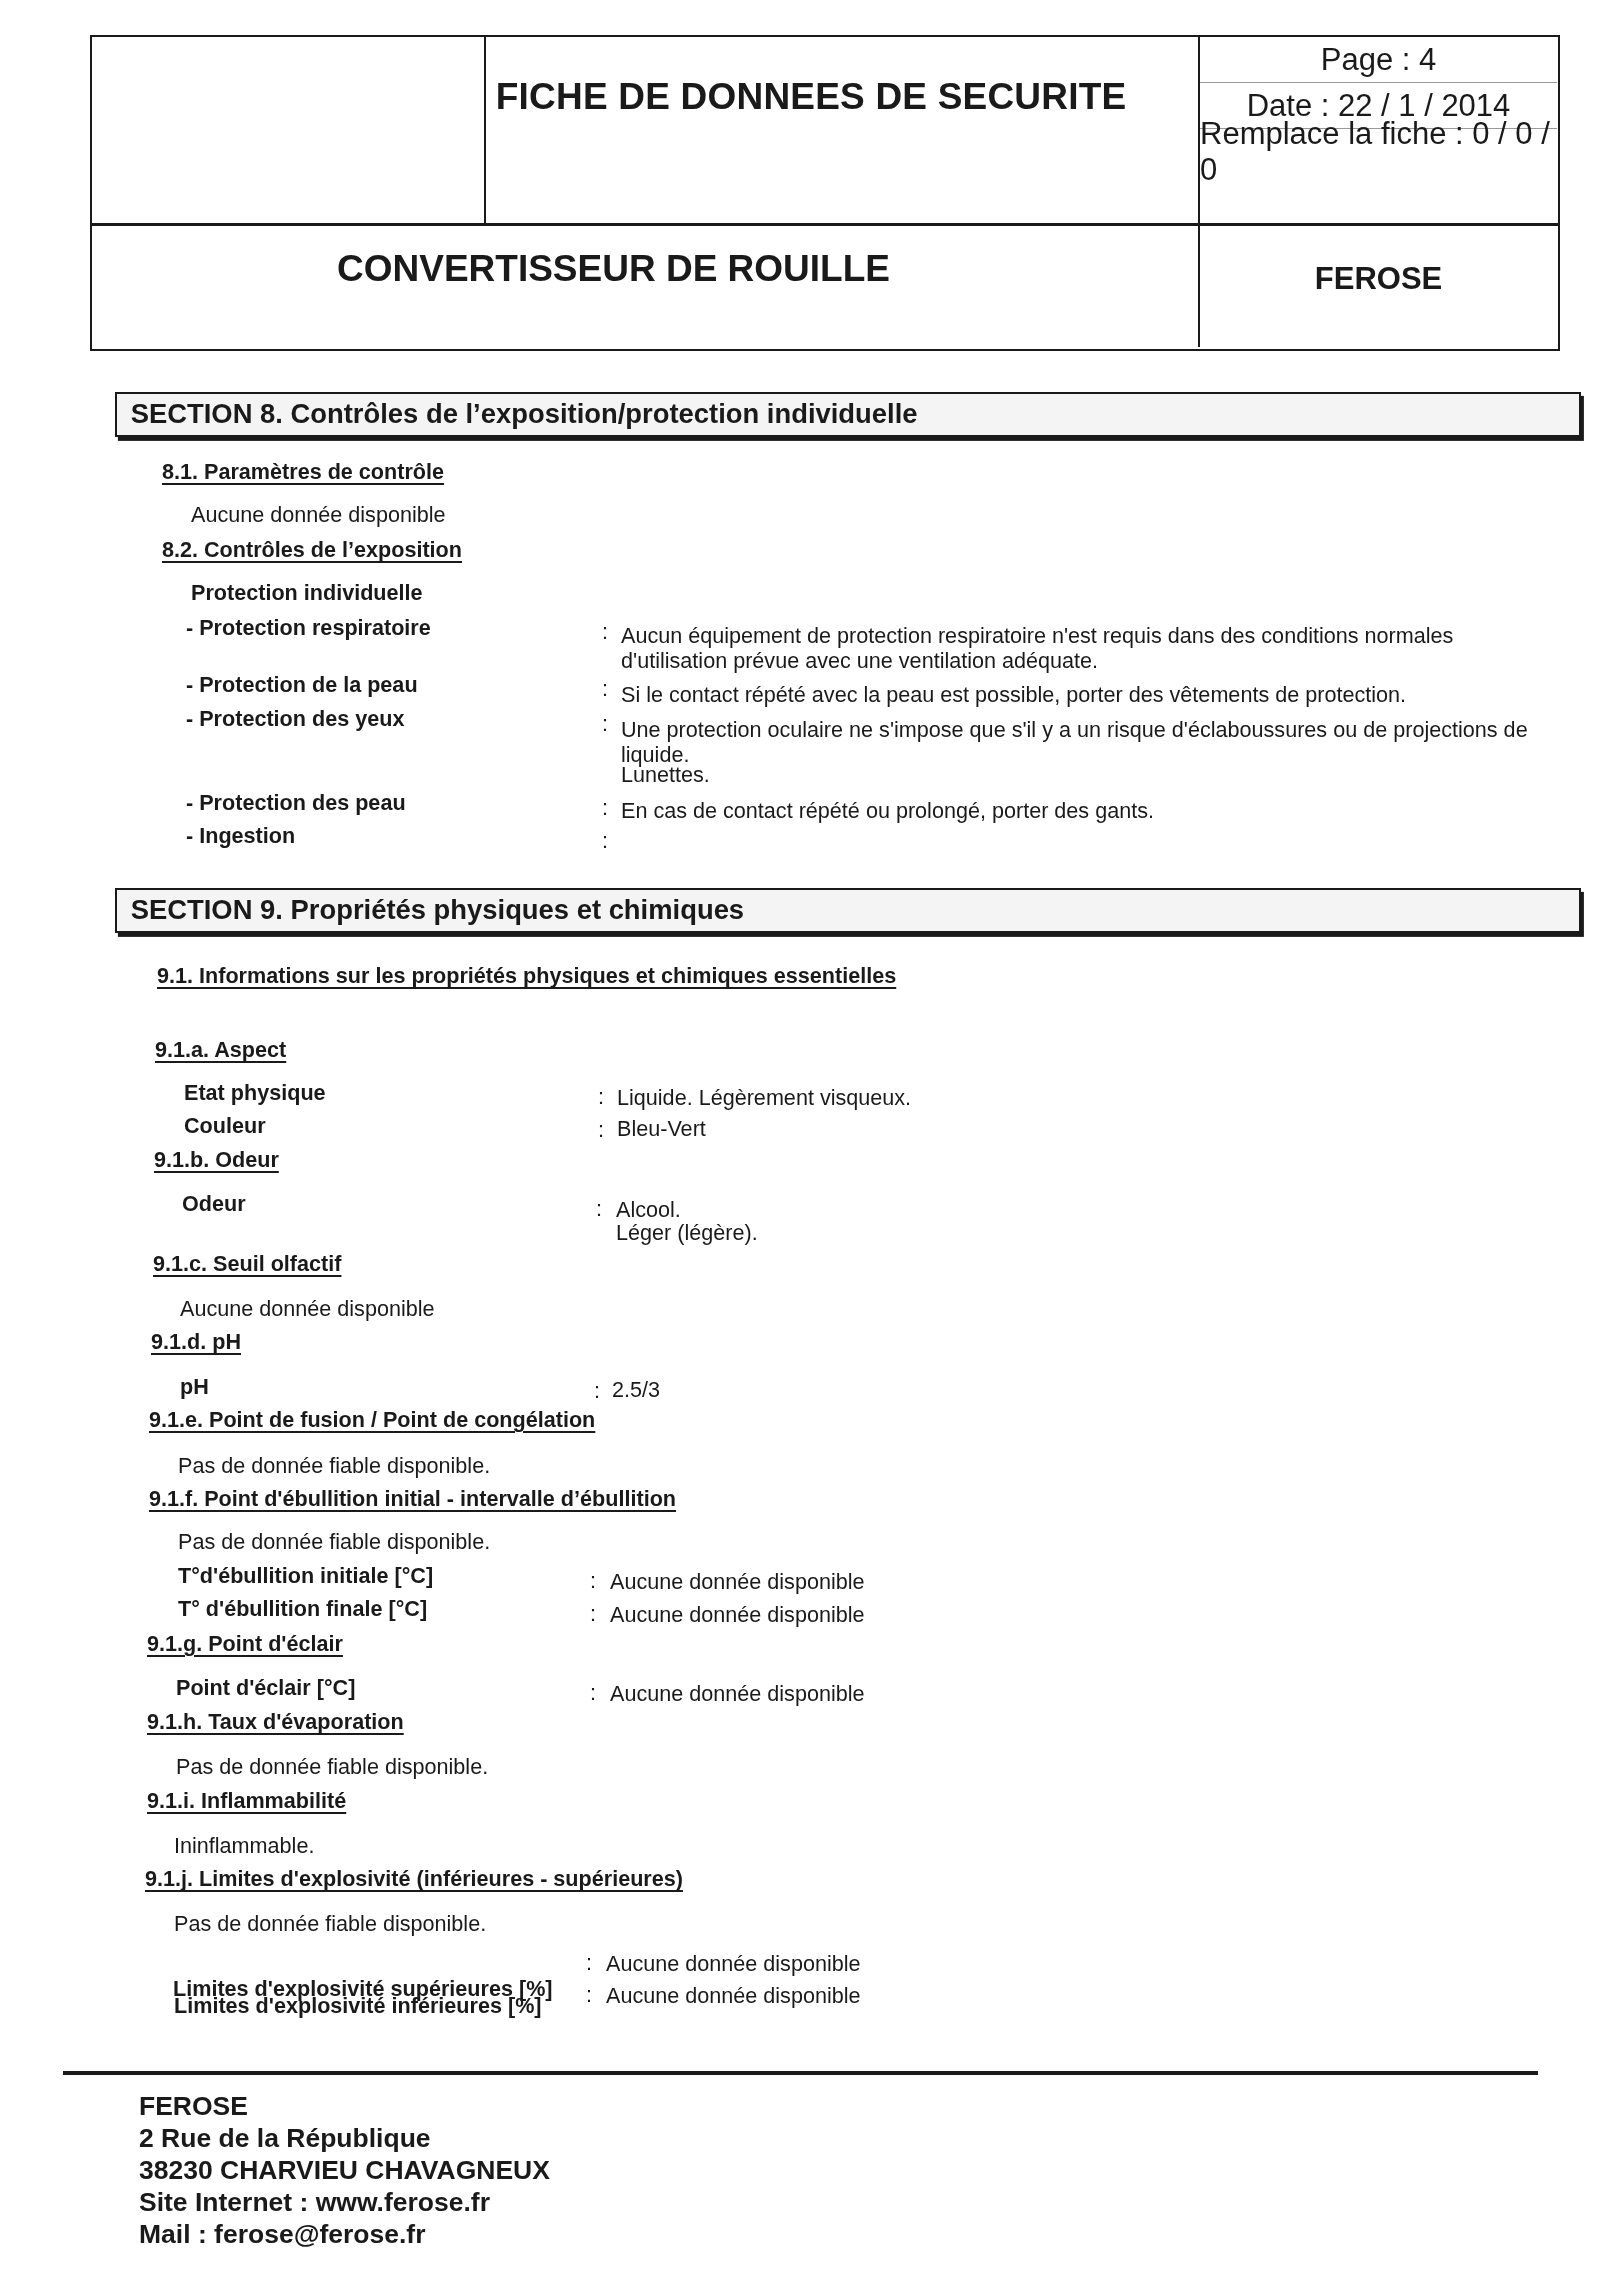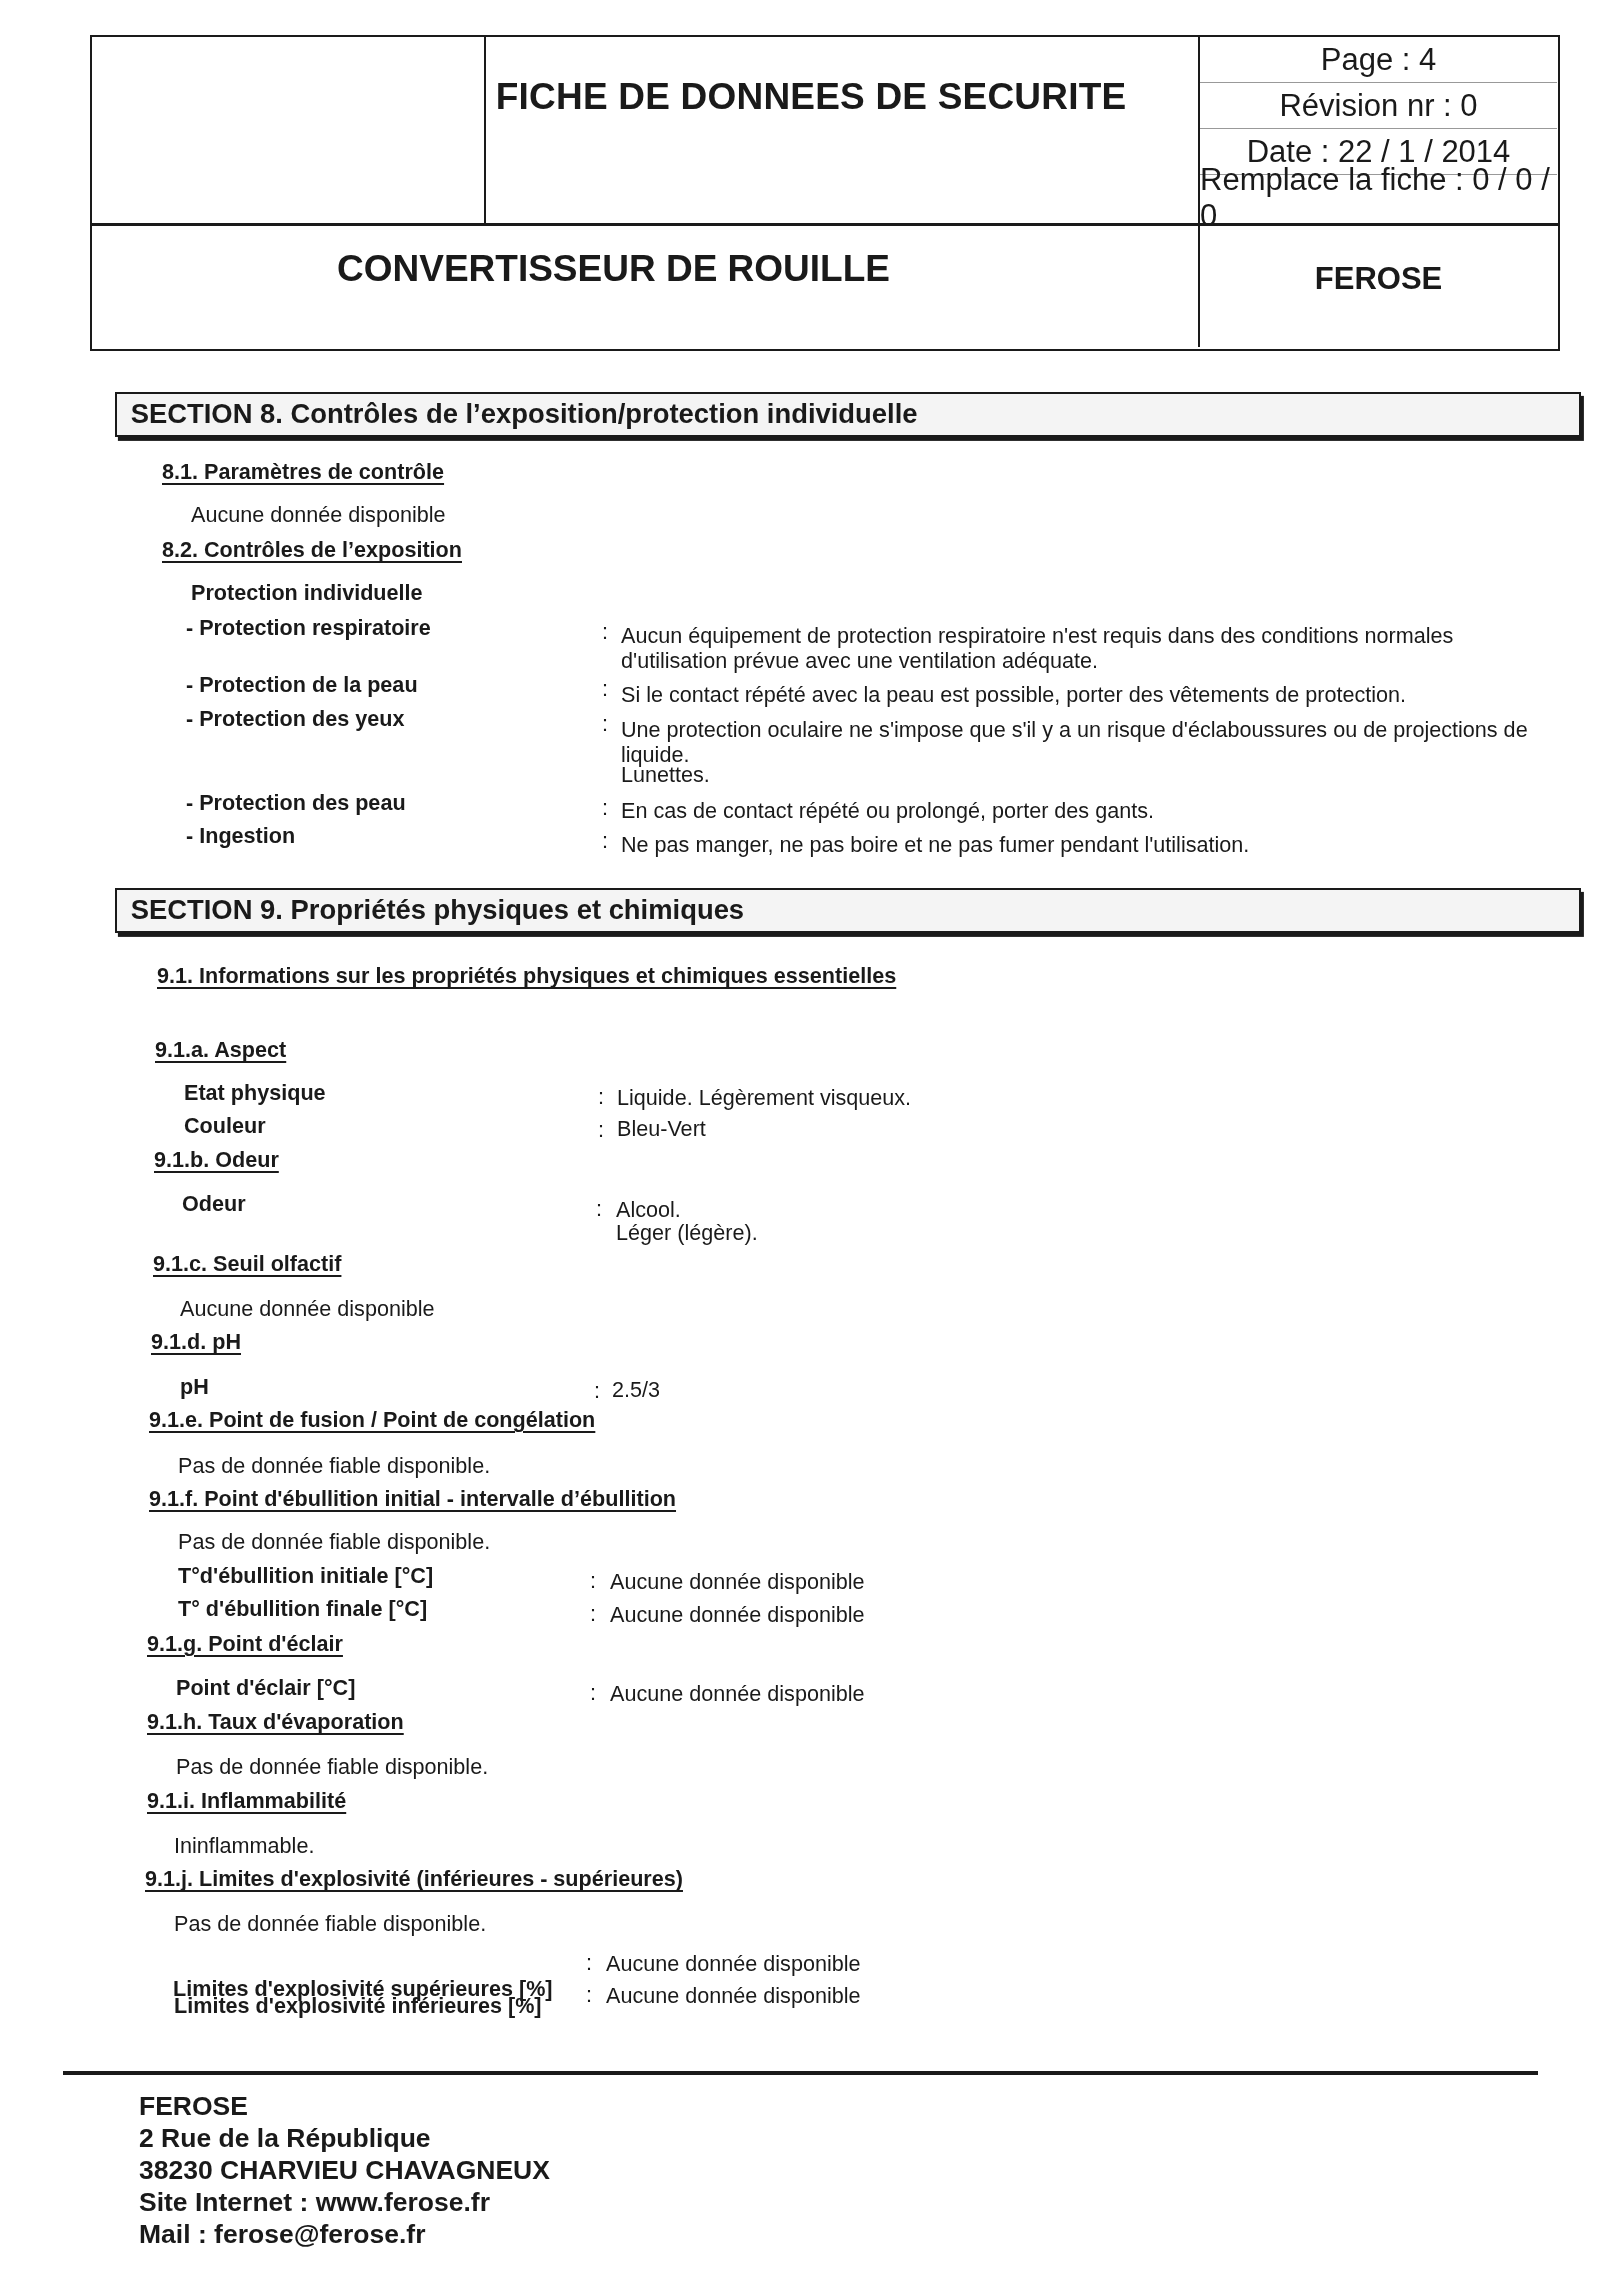"Révision nr : 0" div.meta-row { html: <div>Révision nr : 0</div> -> none }
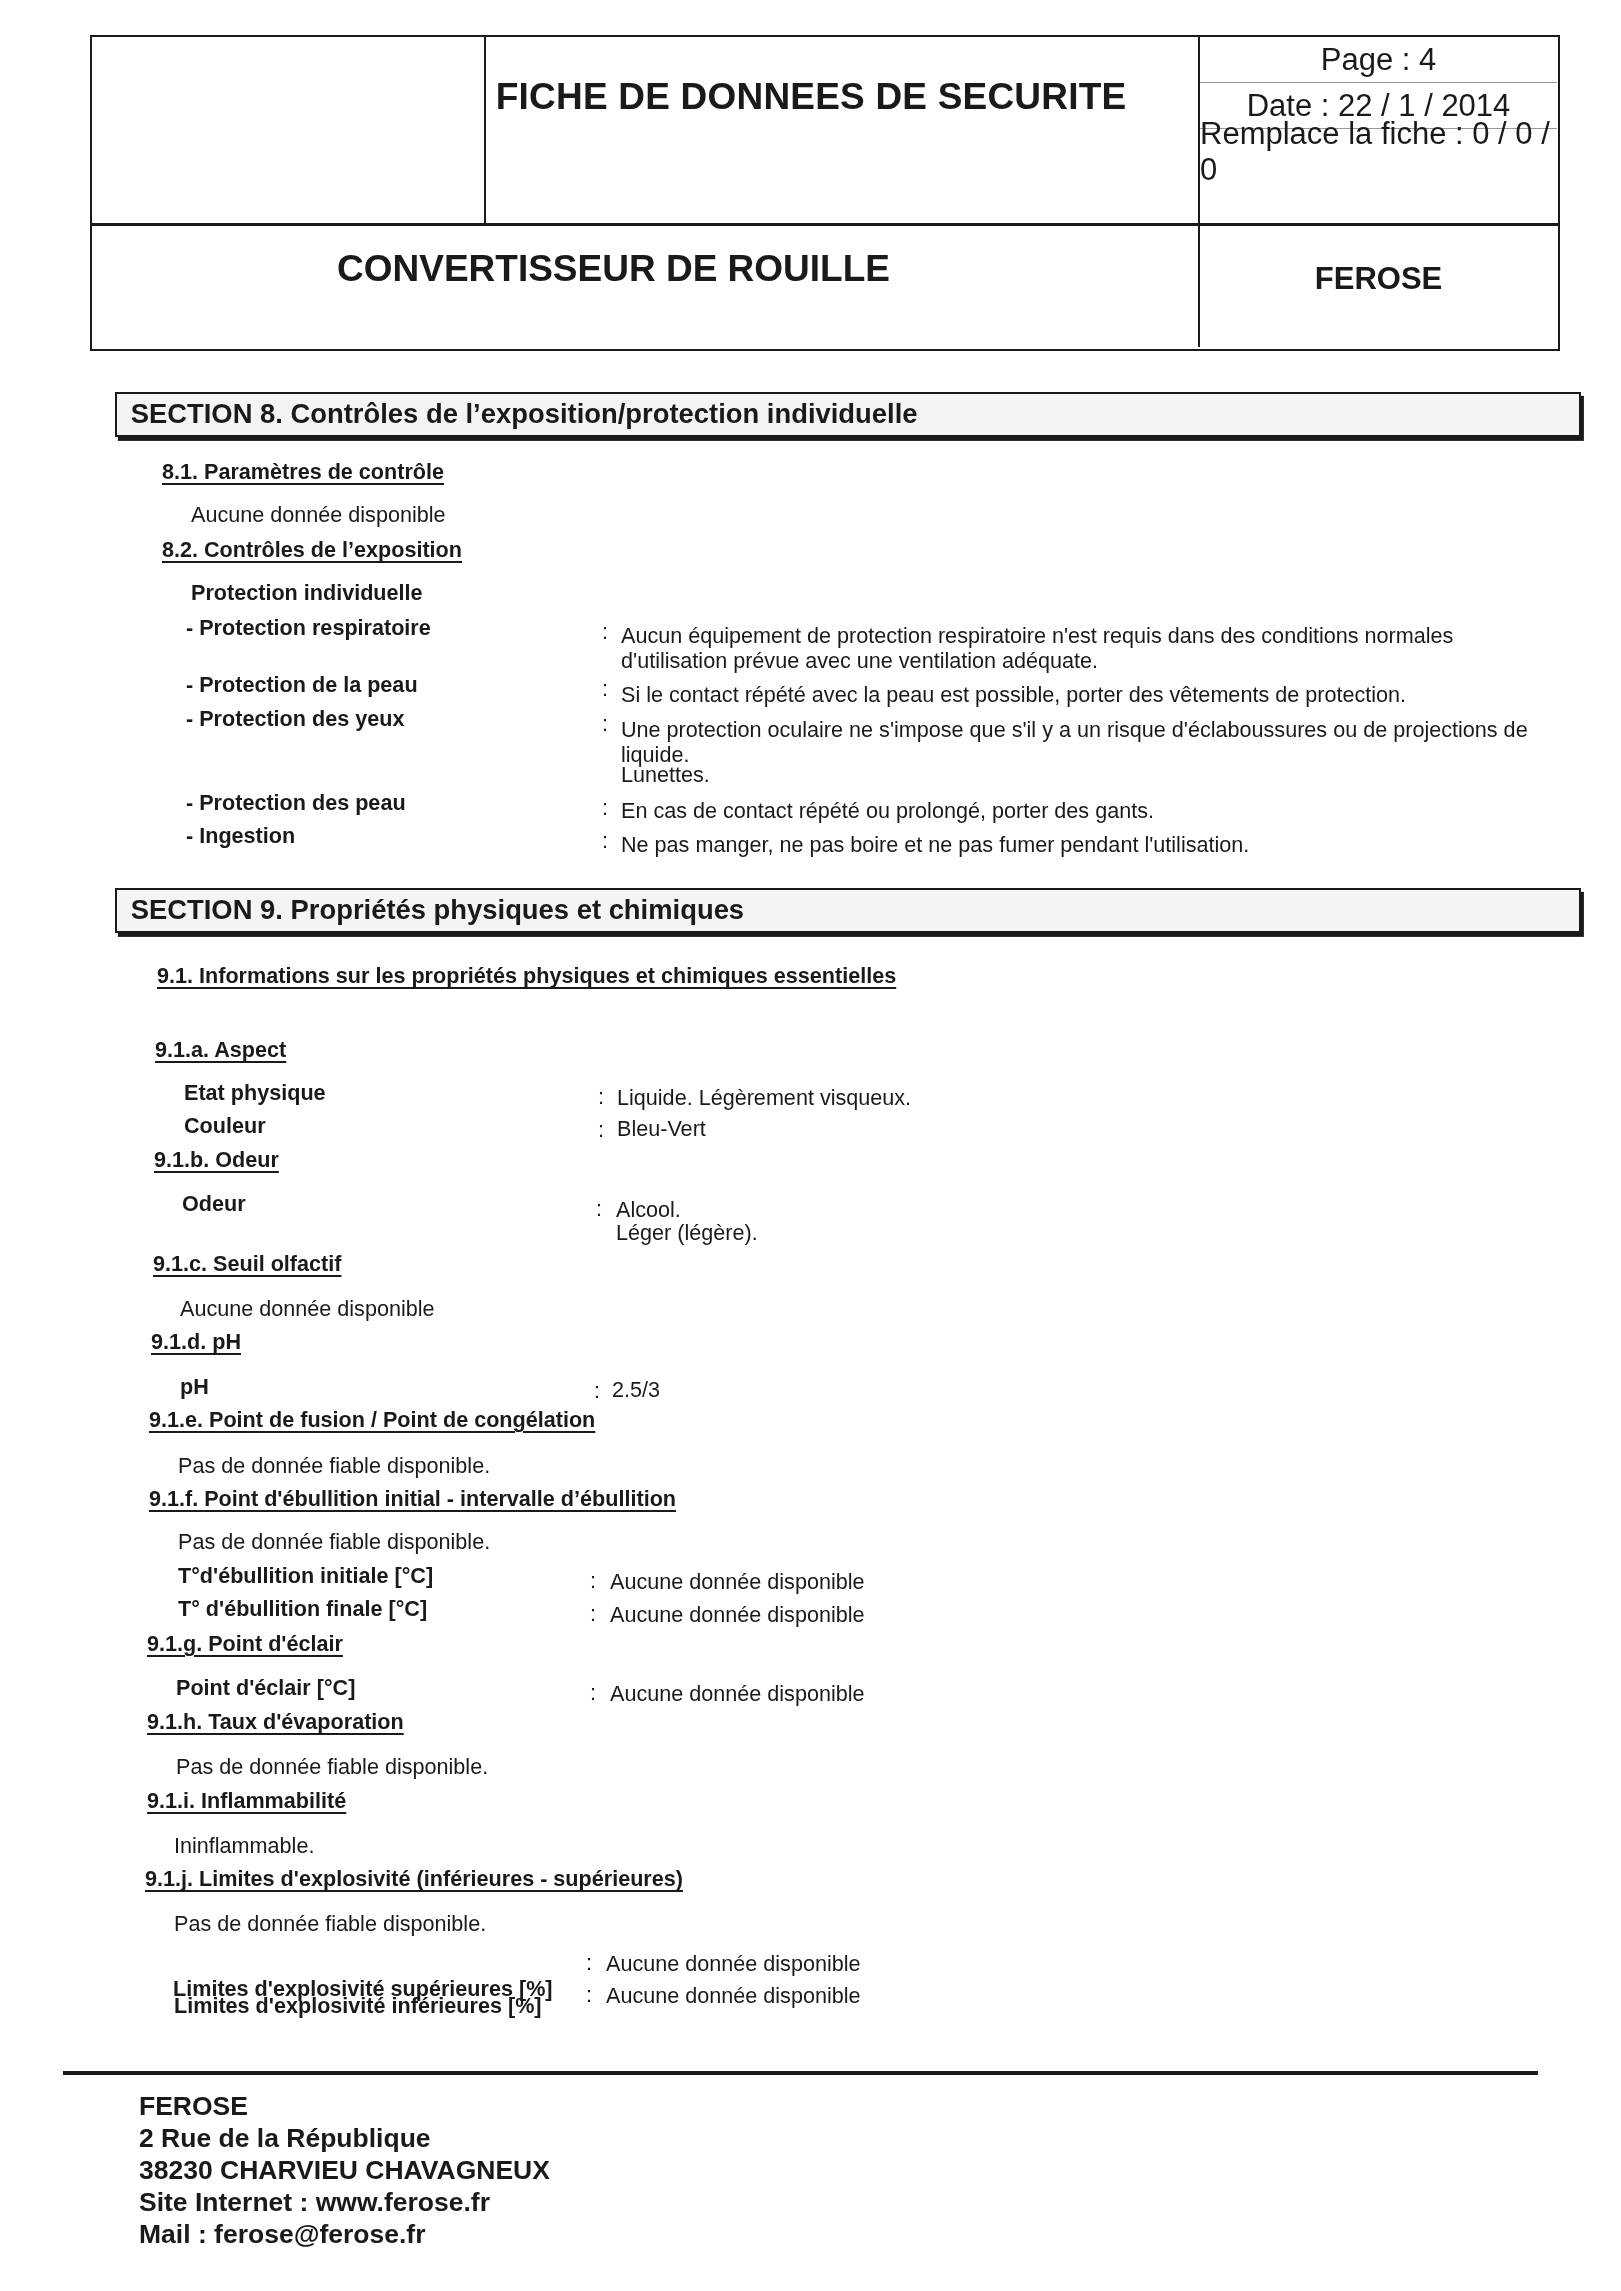"Ne pas manger, ne pas" div.val { html: <div>Ne pas manger, ne pas boire et ne pas fumer pendant l'utilisation.</div> -> none }
